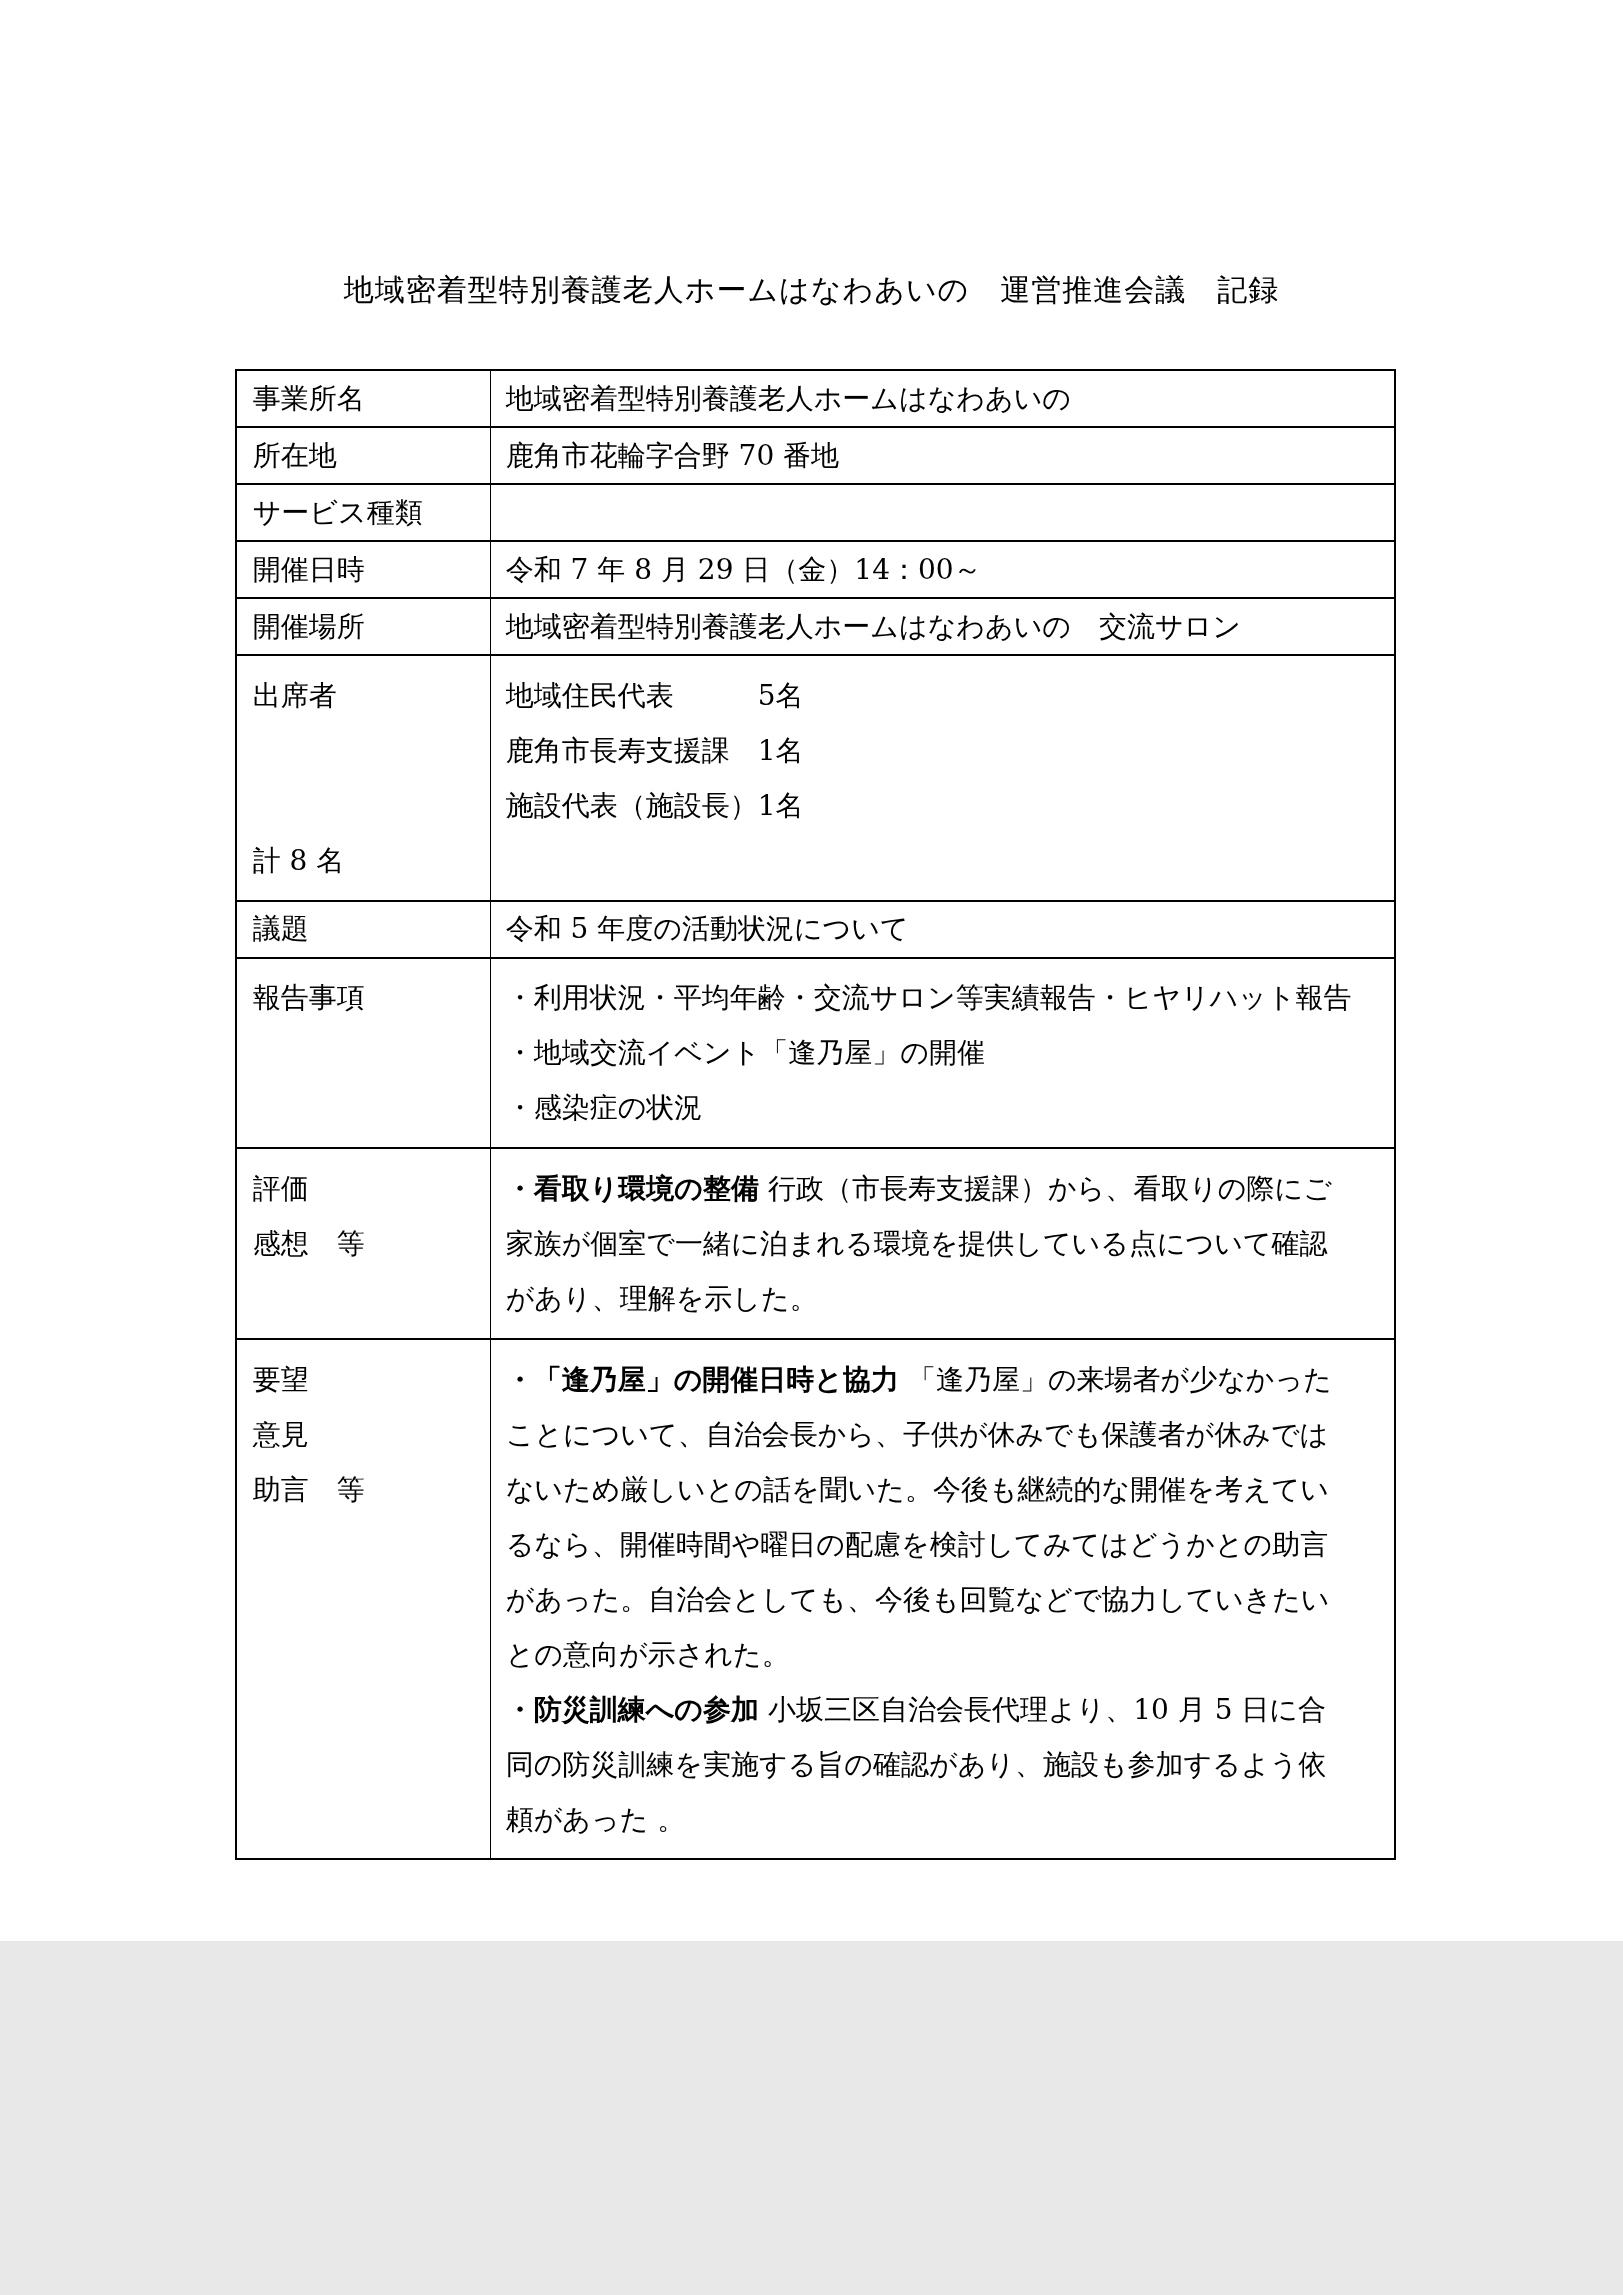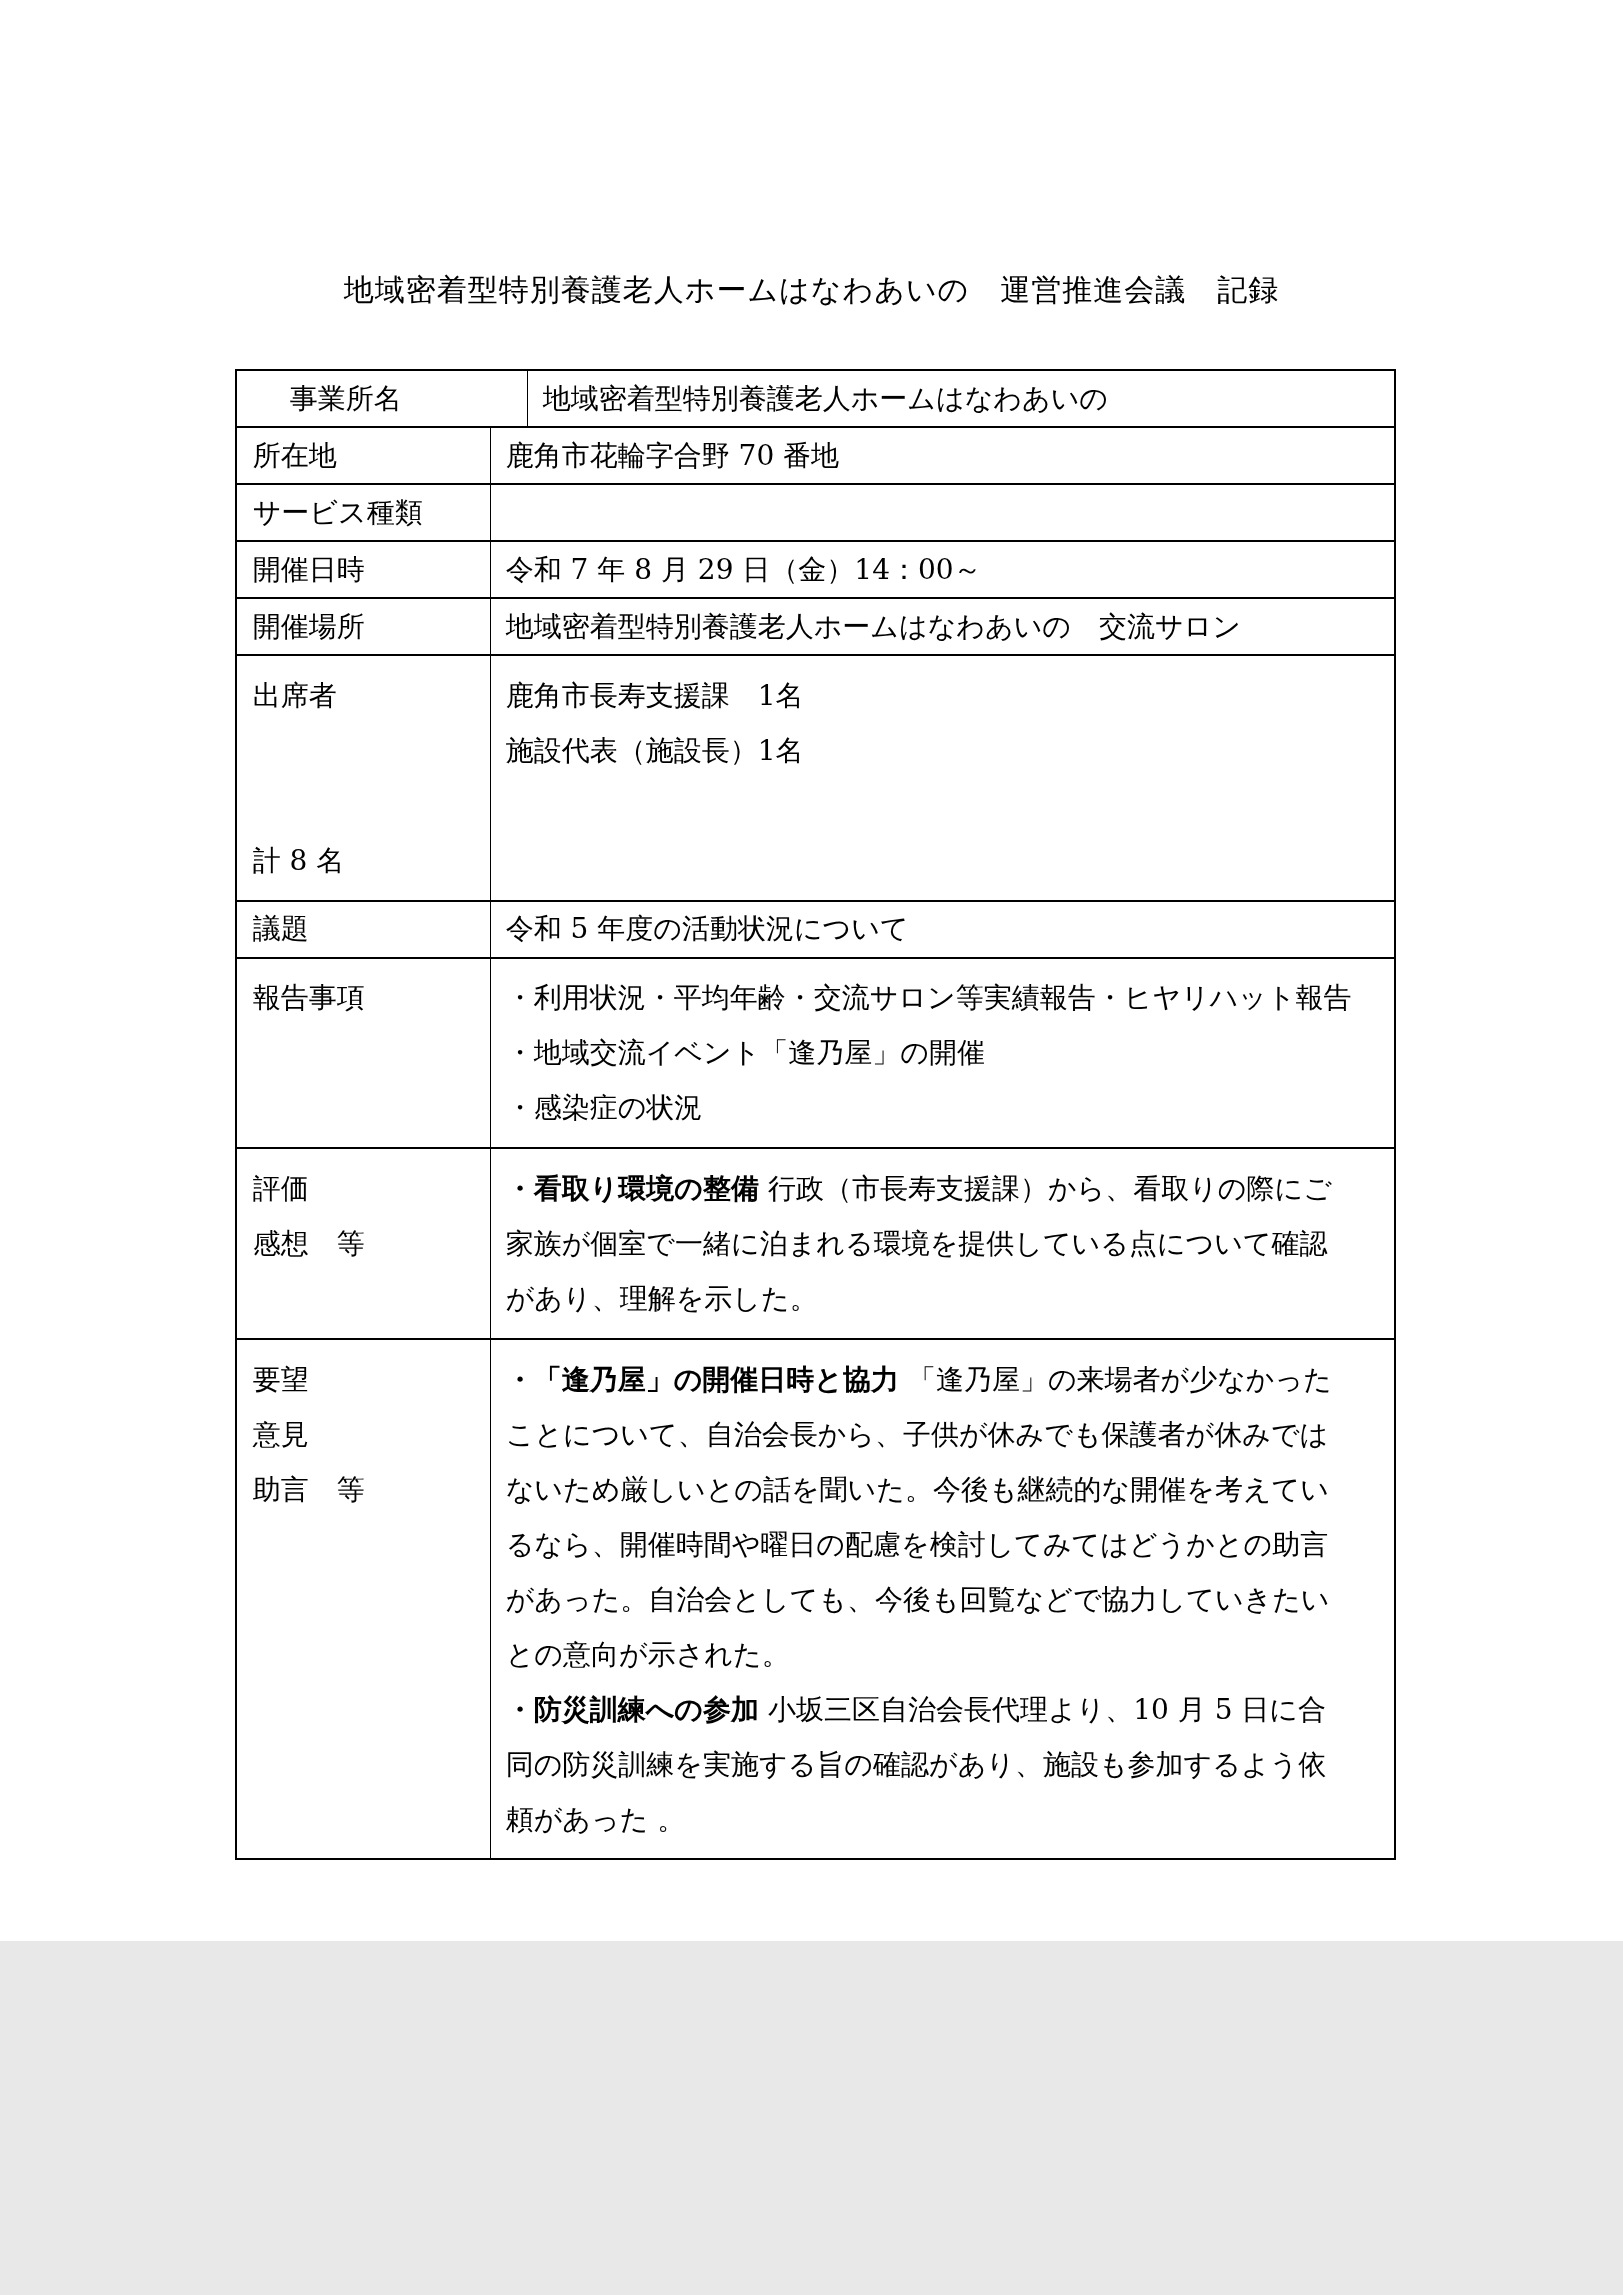"事業所名" .t-row:first-child { padding-left: 37px -> none }
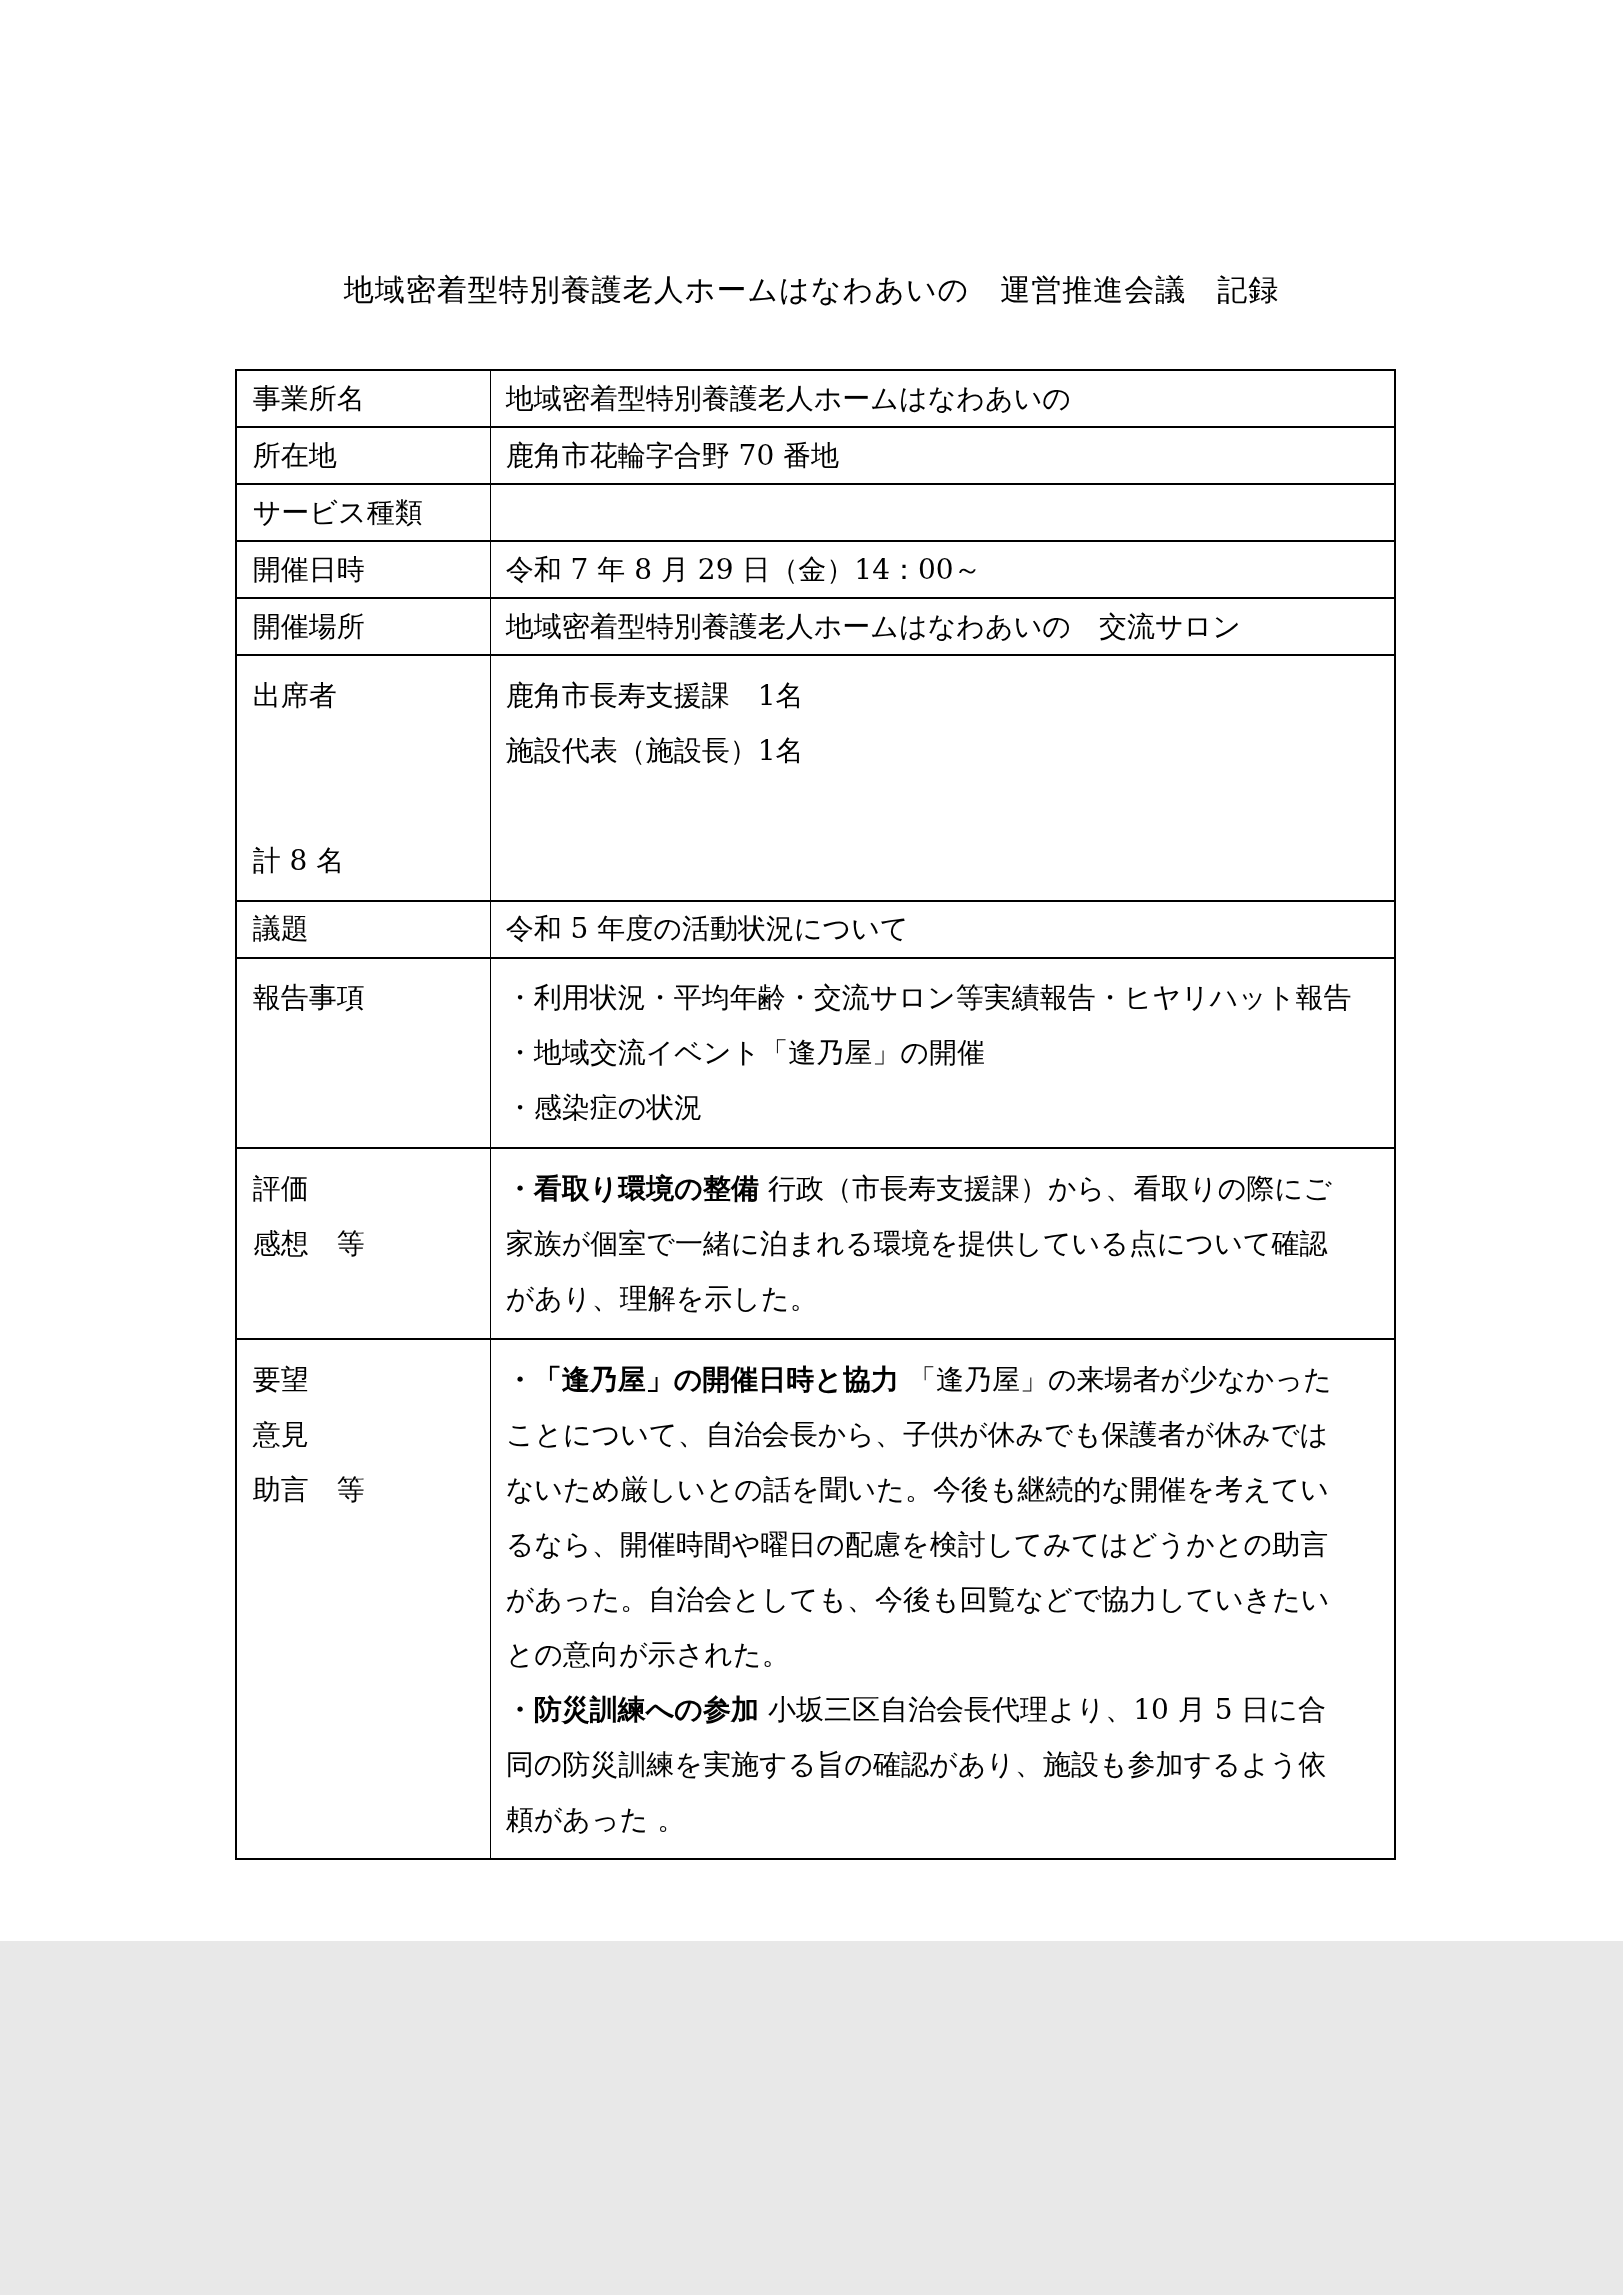"地域住民代表 5名" div.line { html: none -> <div><span>地域住民代表 5名</span></div> }
